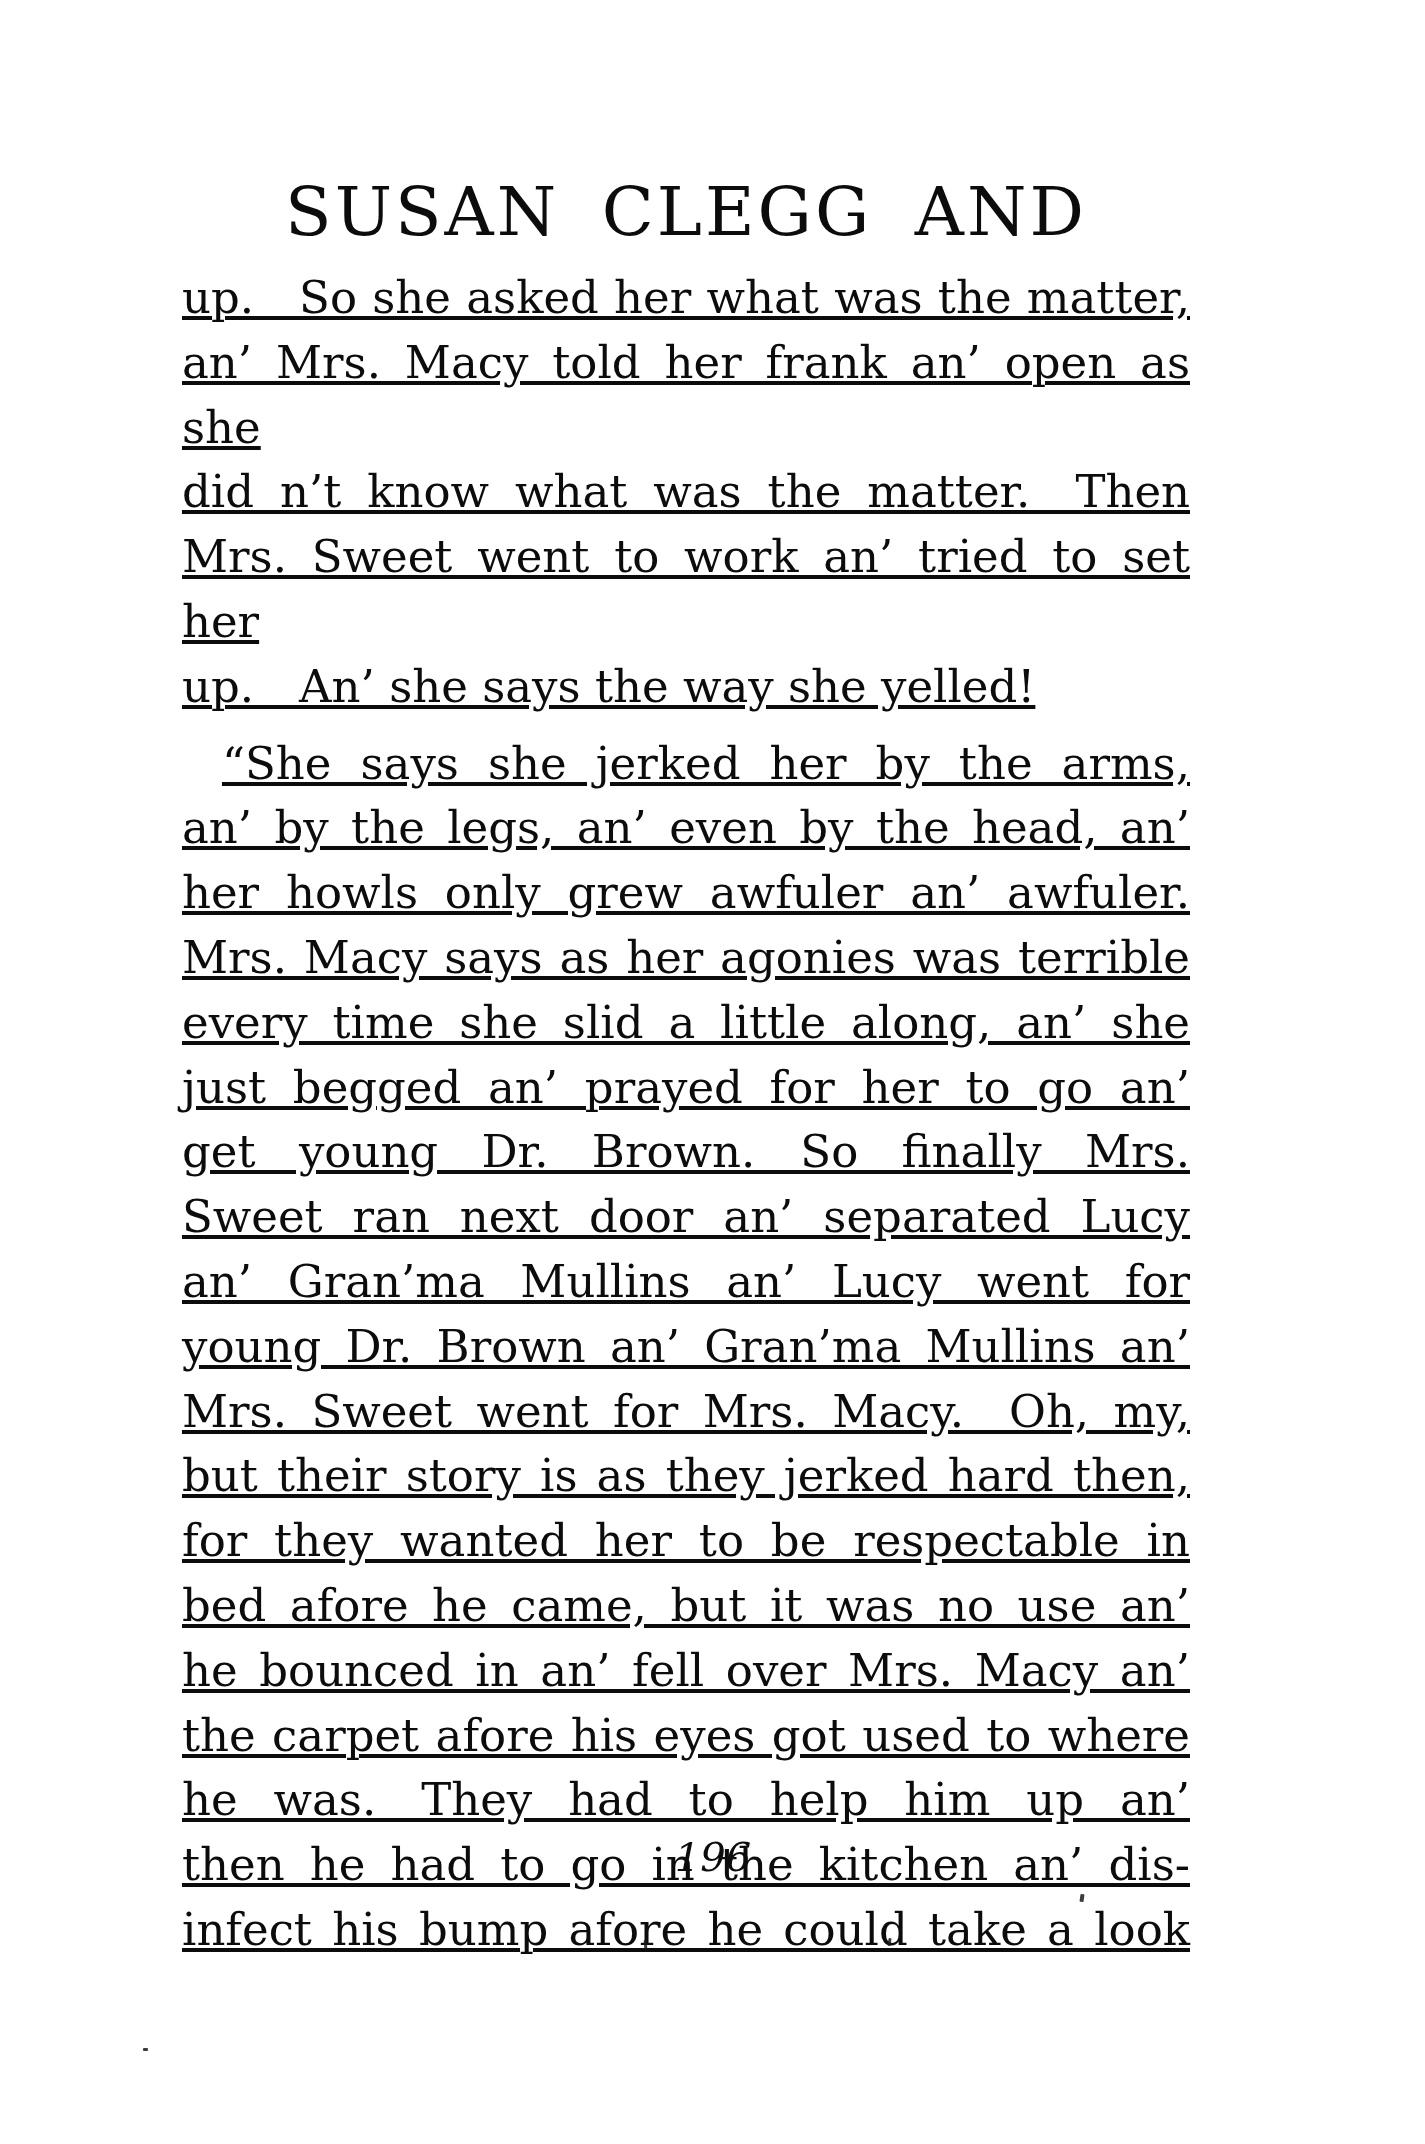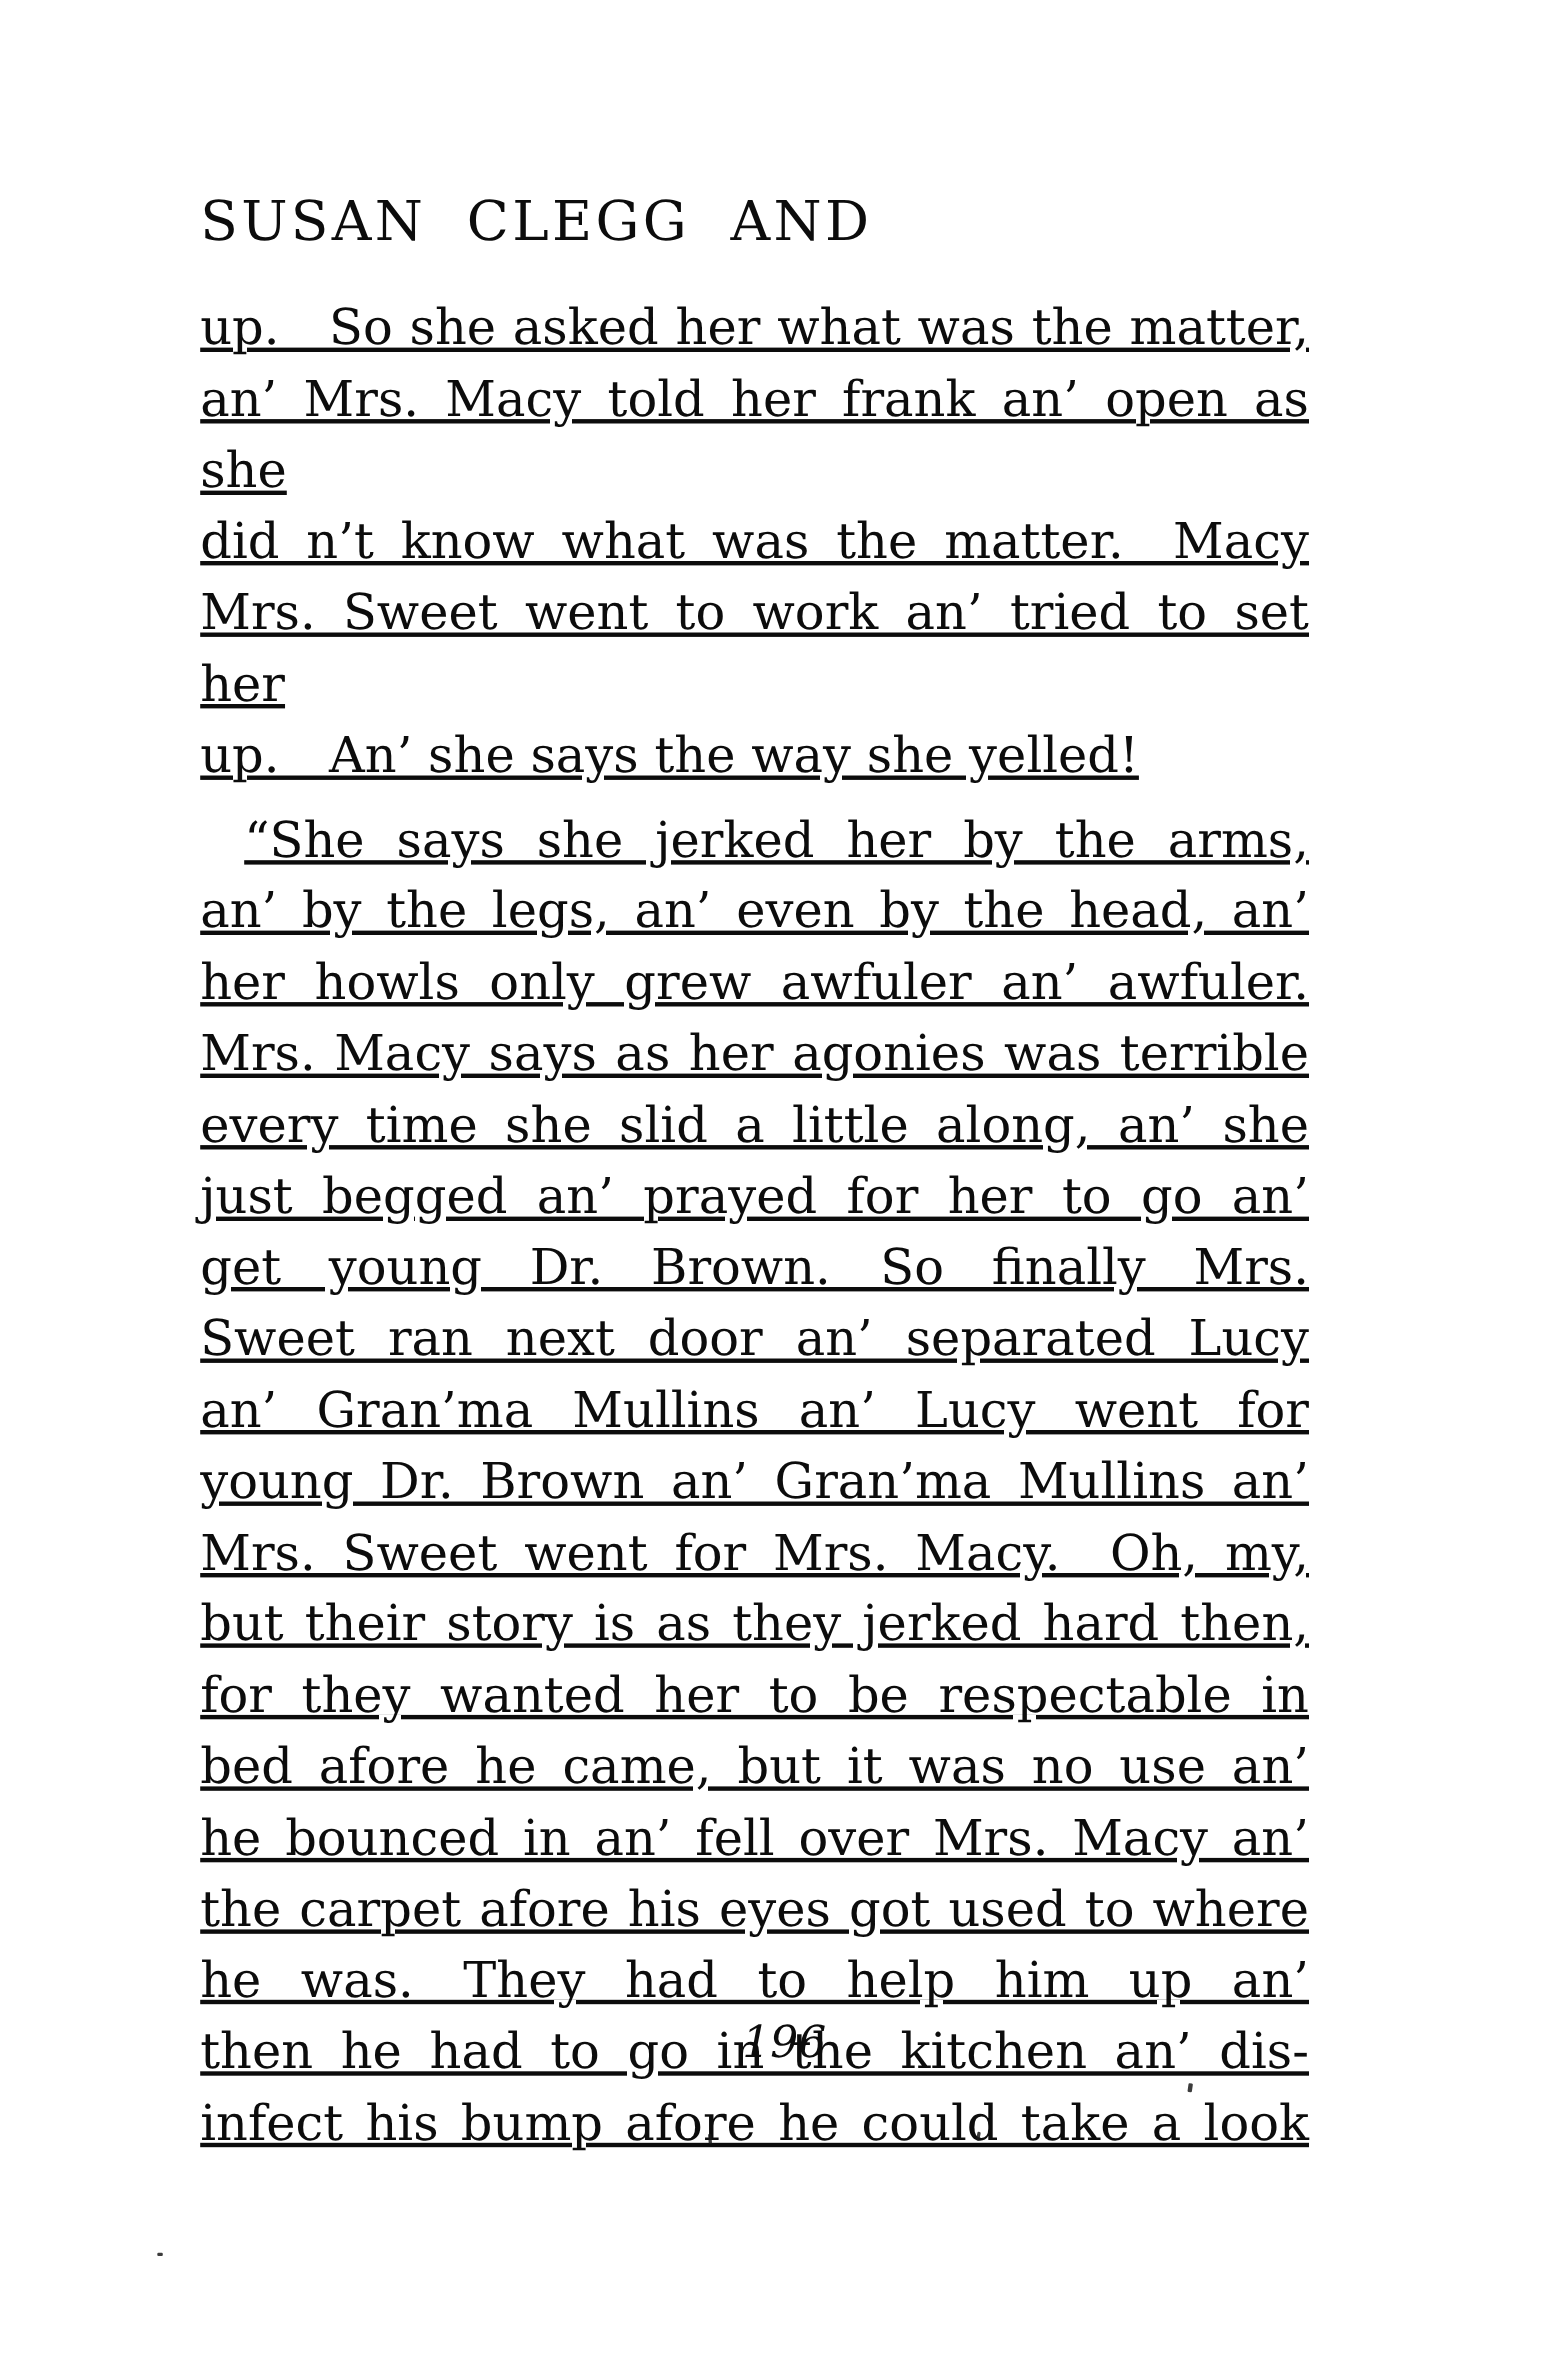"SUSAN CLEGG AND" .running-head { font-size: 50px -> 68px; text-align: none -> center }
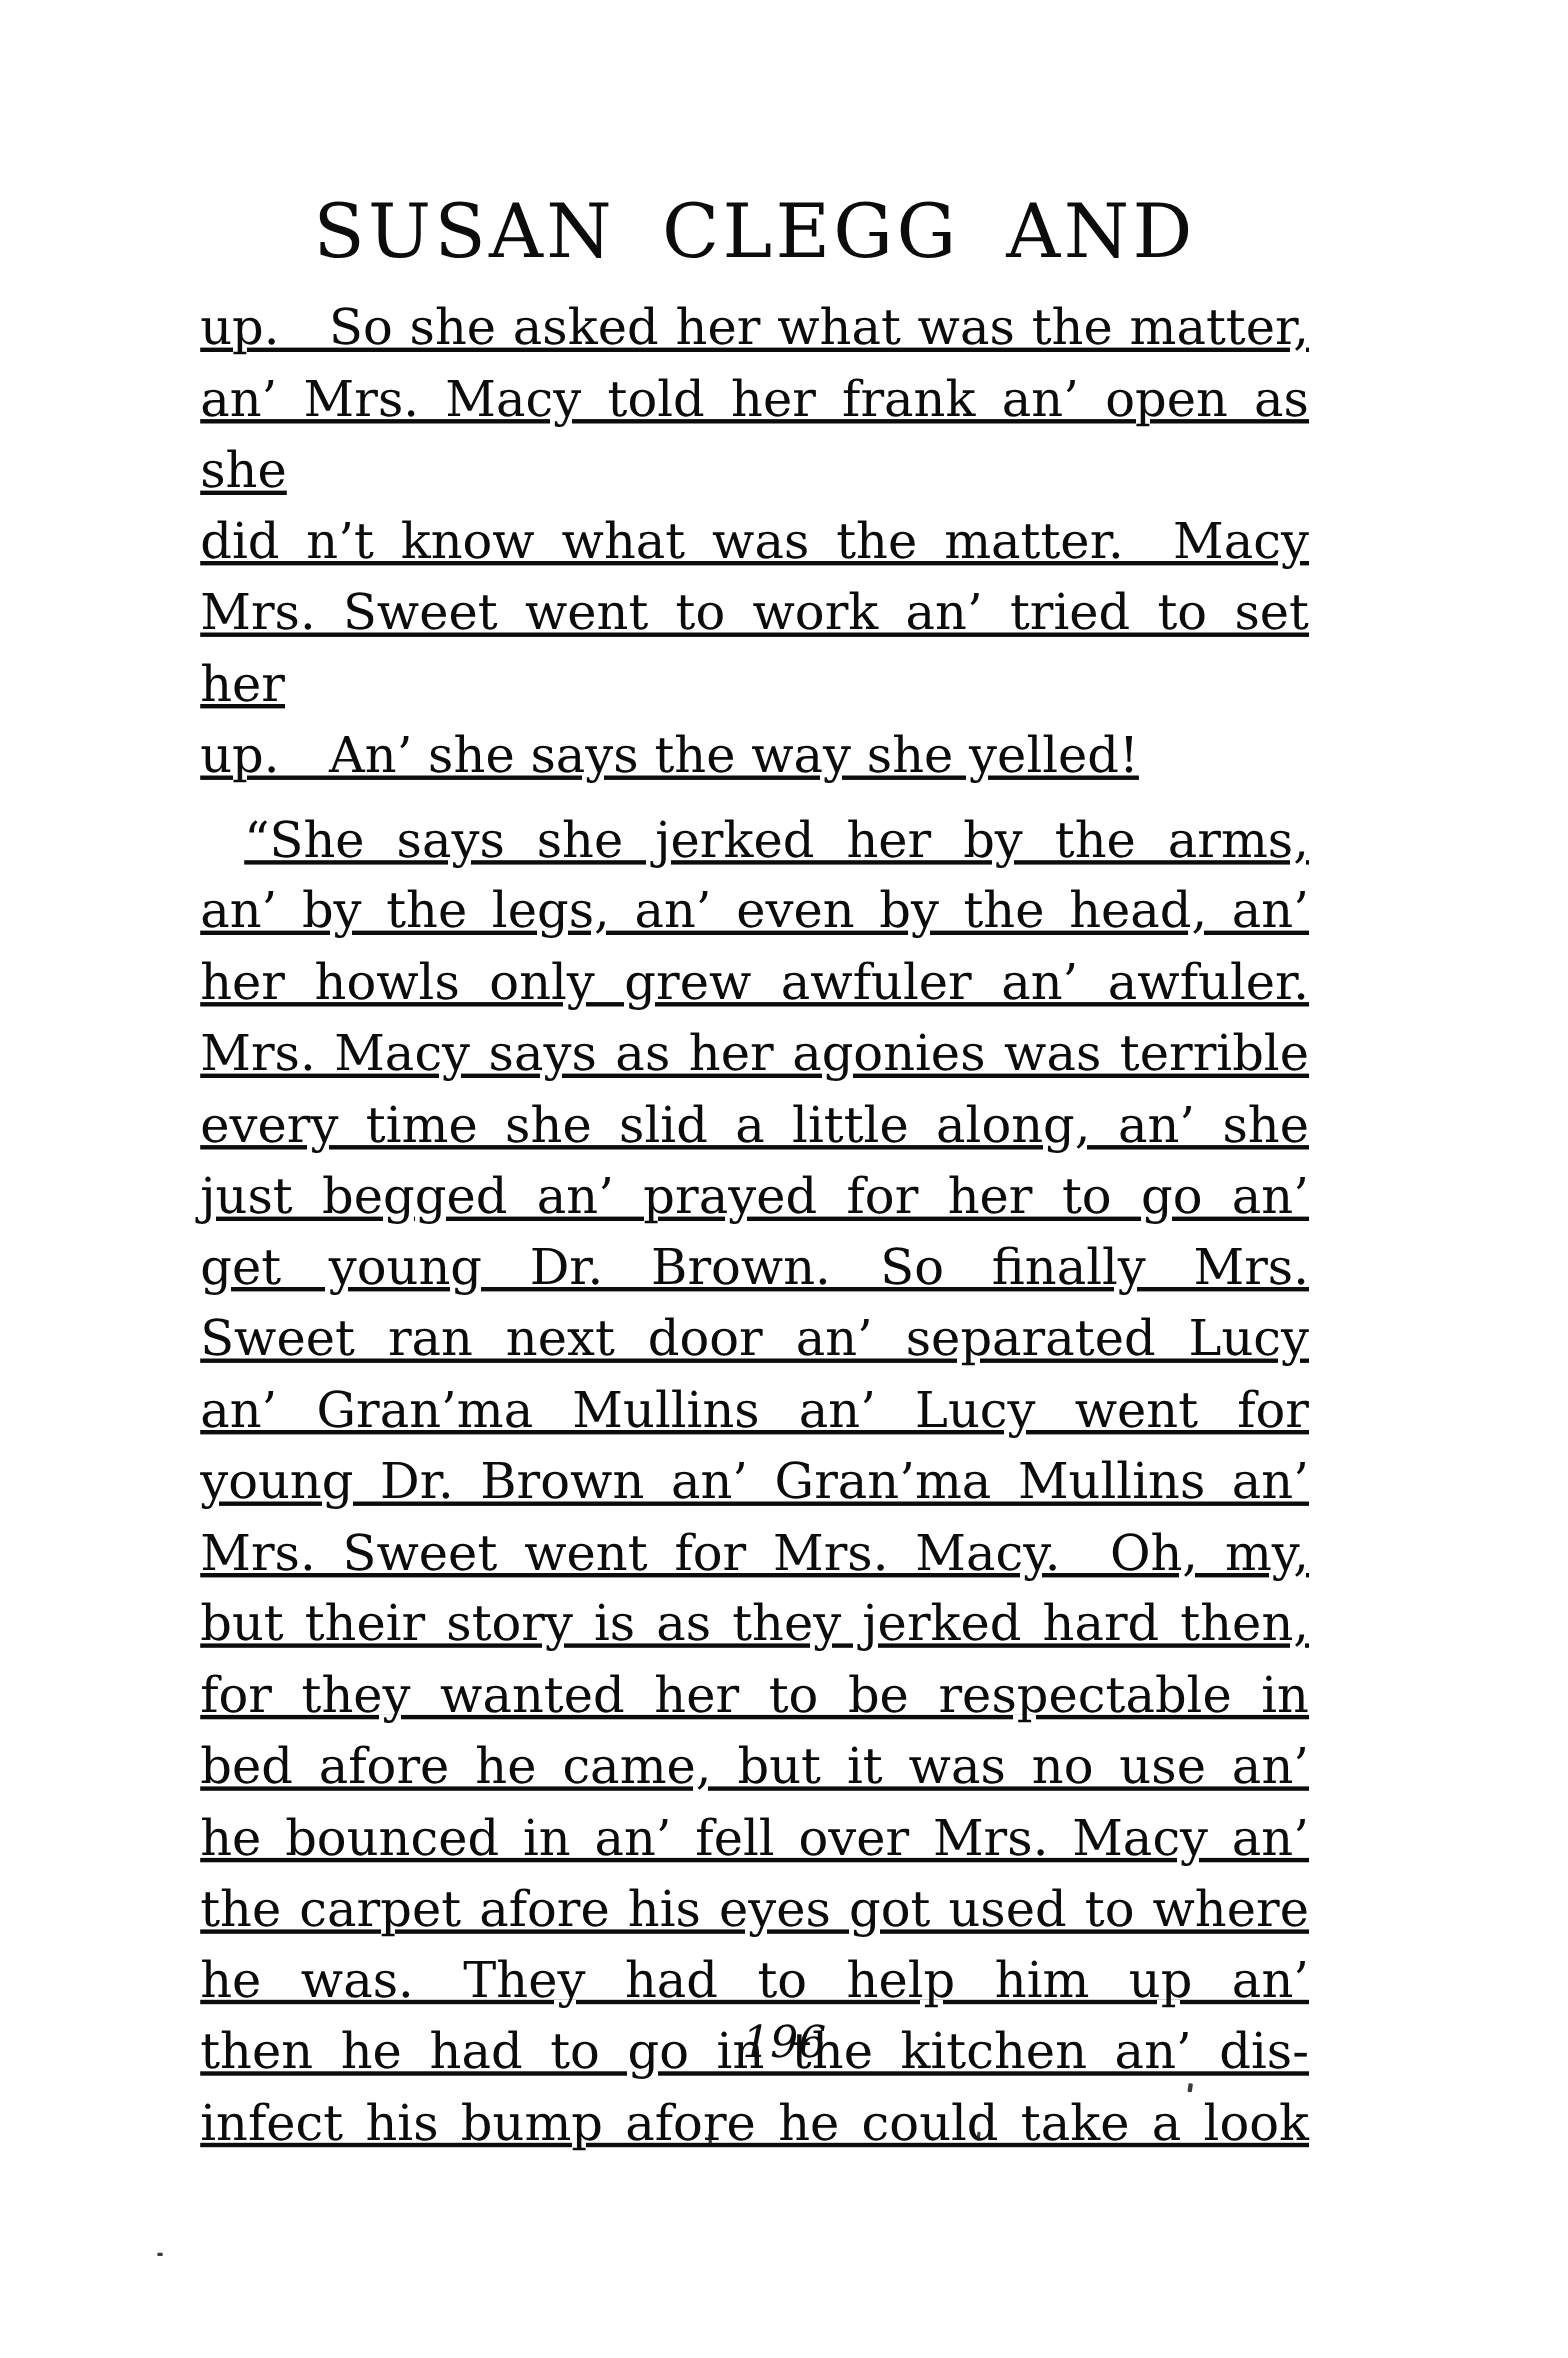"did n’t know what was" div.line { text: Macy -> Then }
